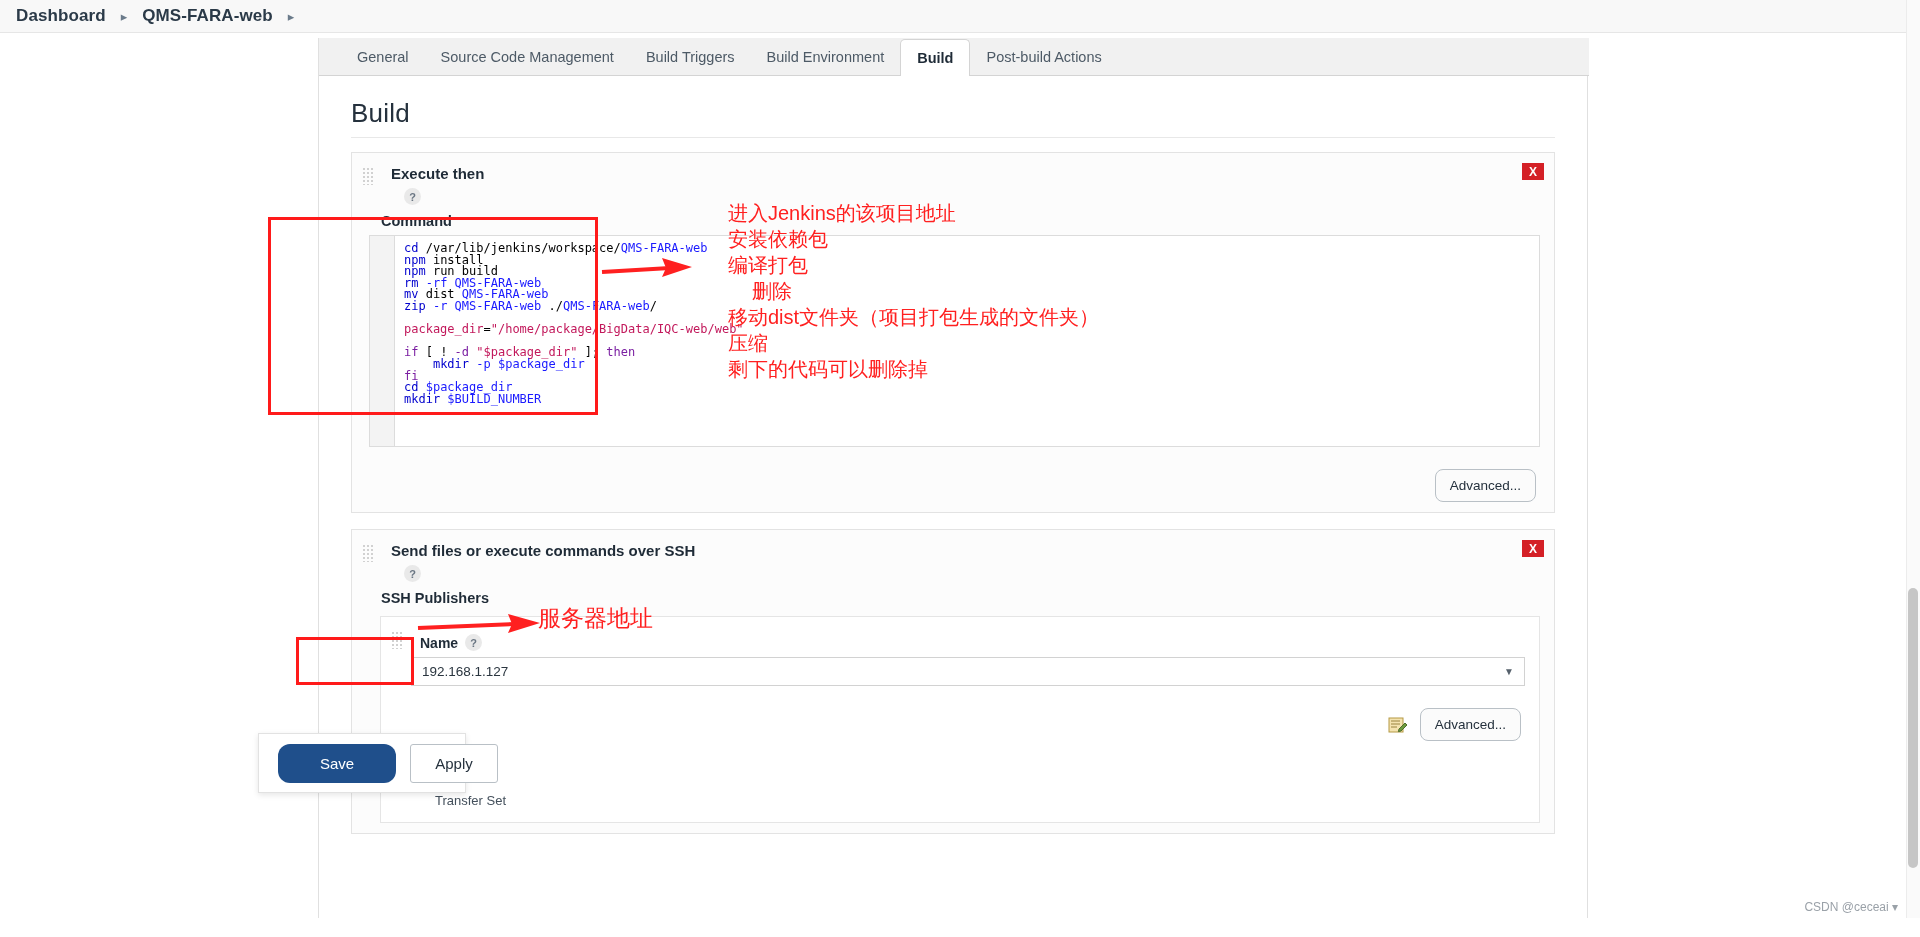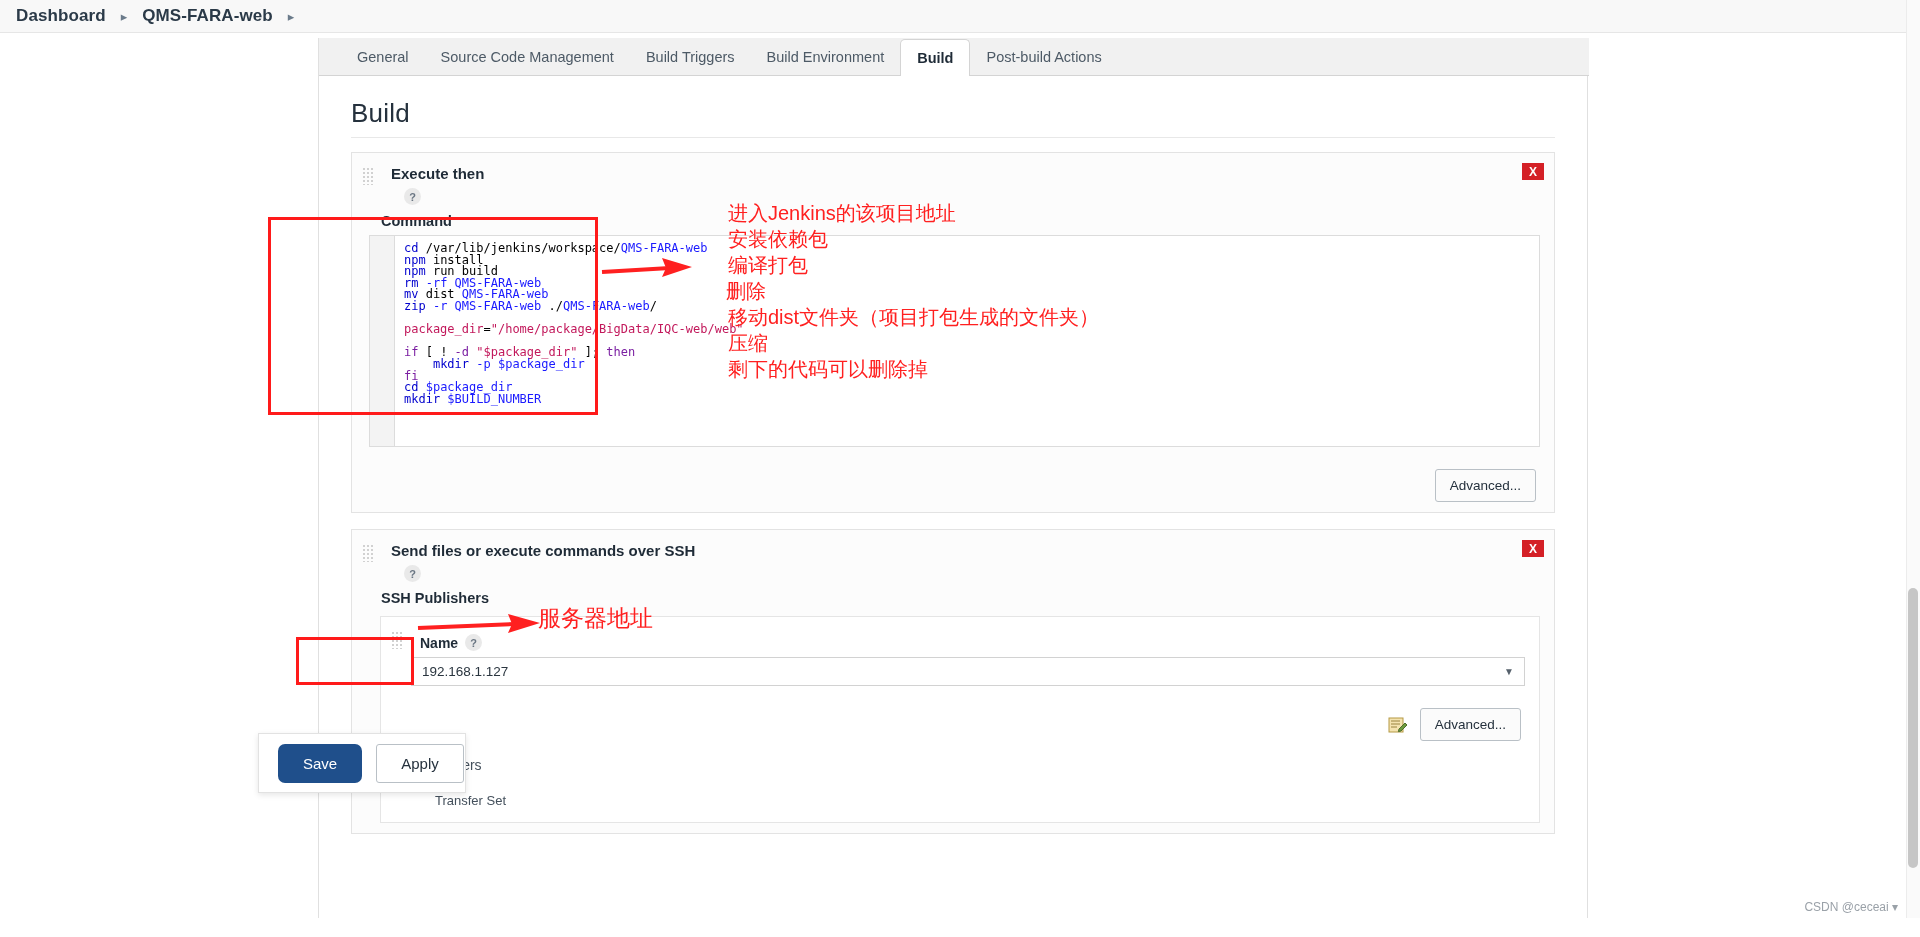"删除" div.anno-text { left: 726px -> 752px }
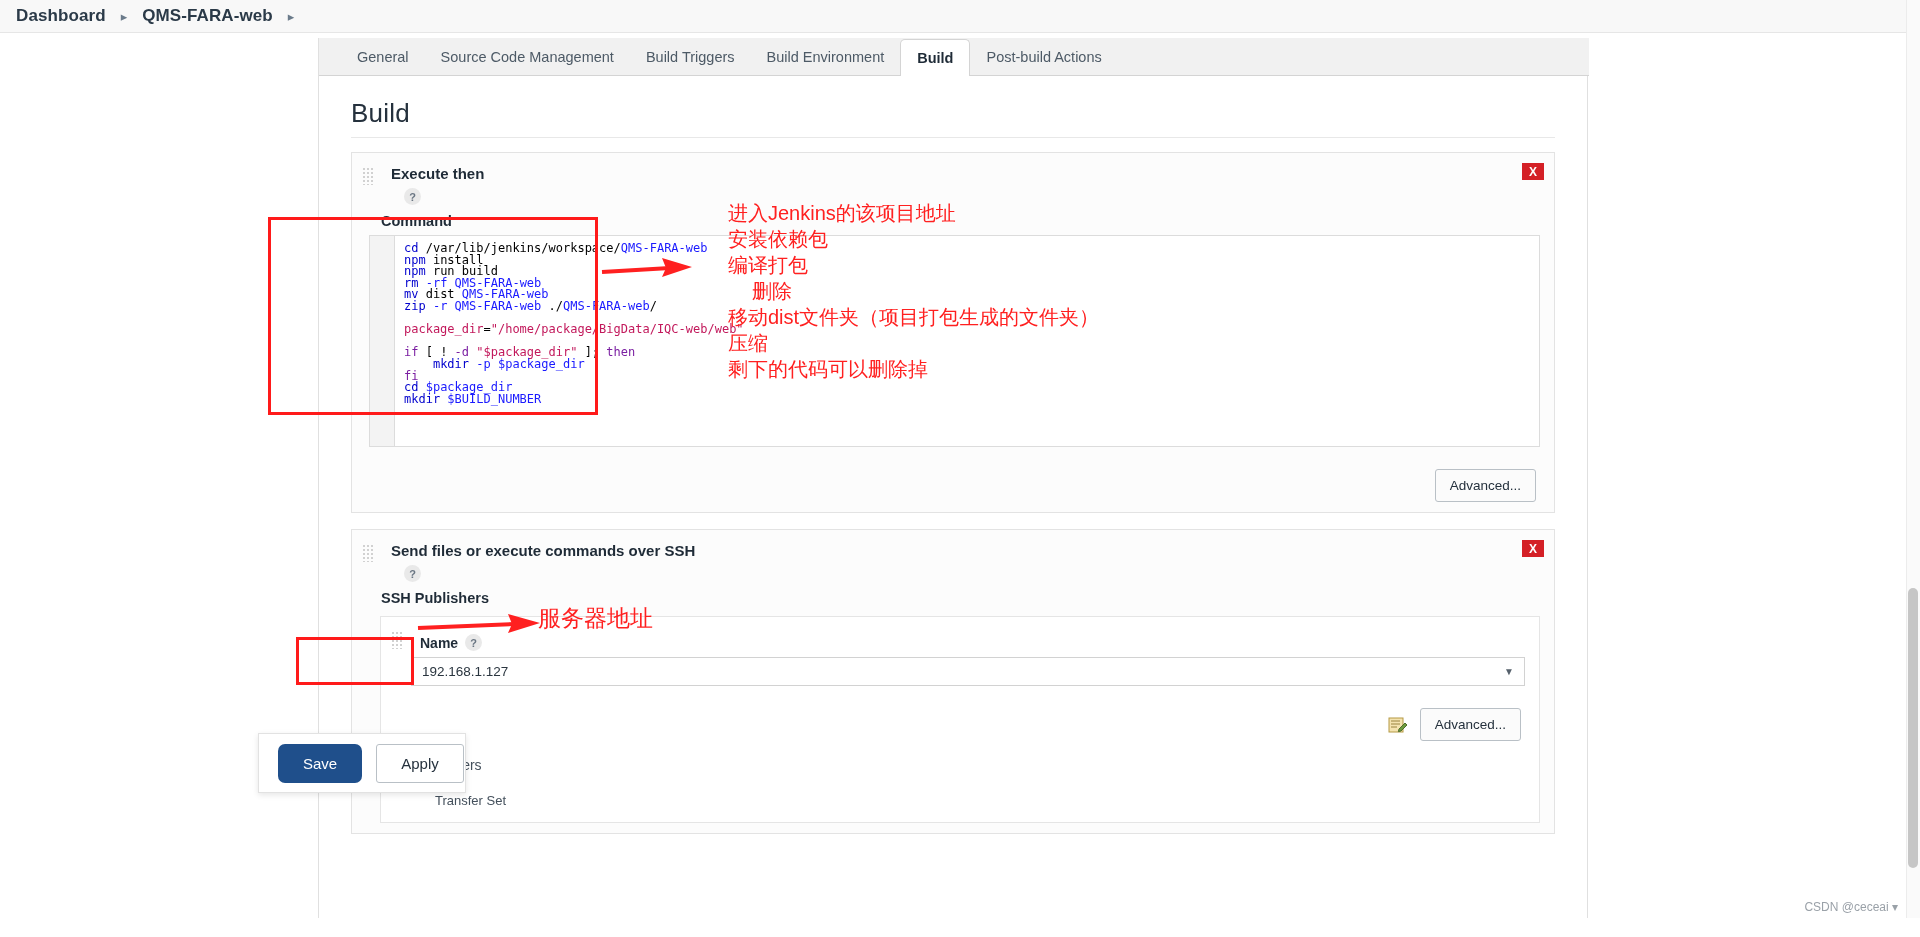"Advanced..." .btn-plain { border-radius: 3px -> 8px }
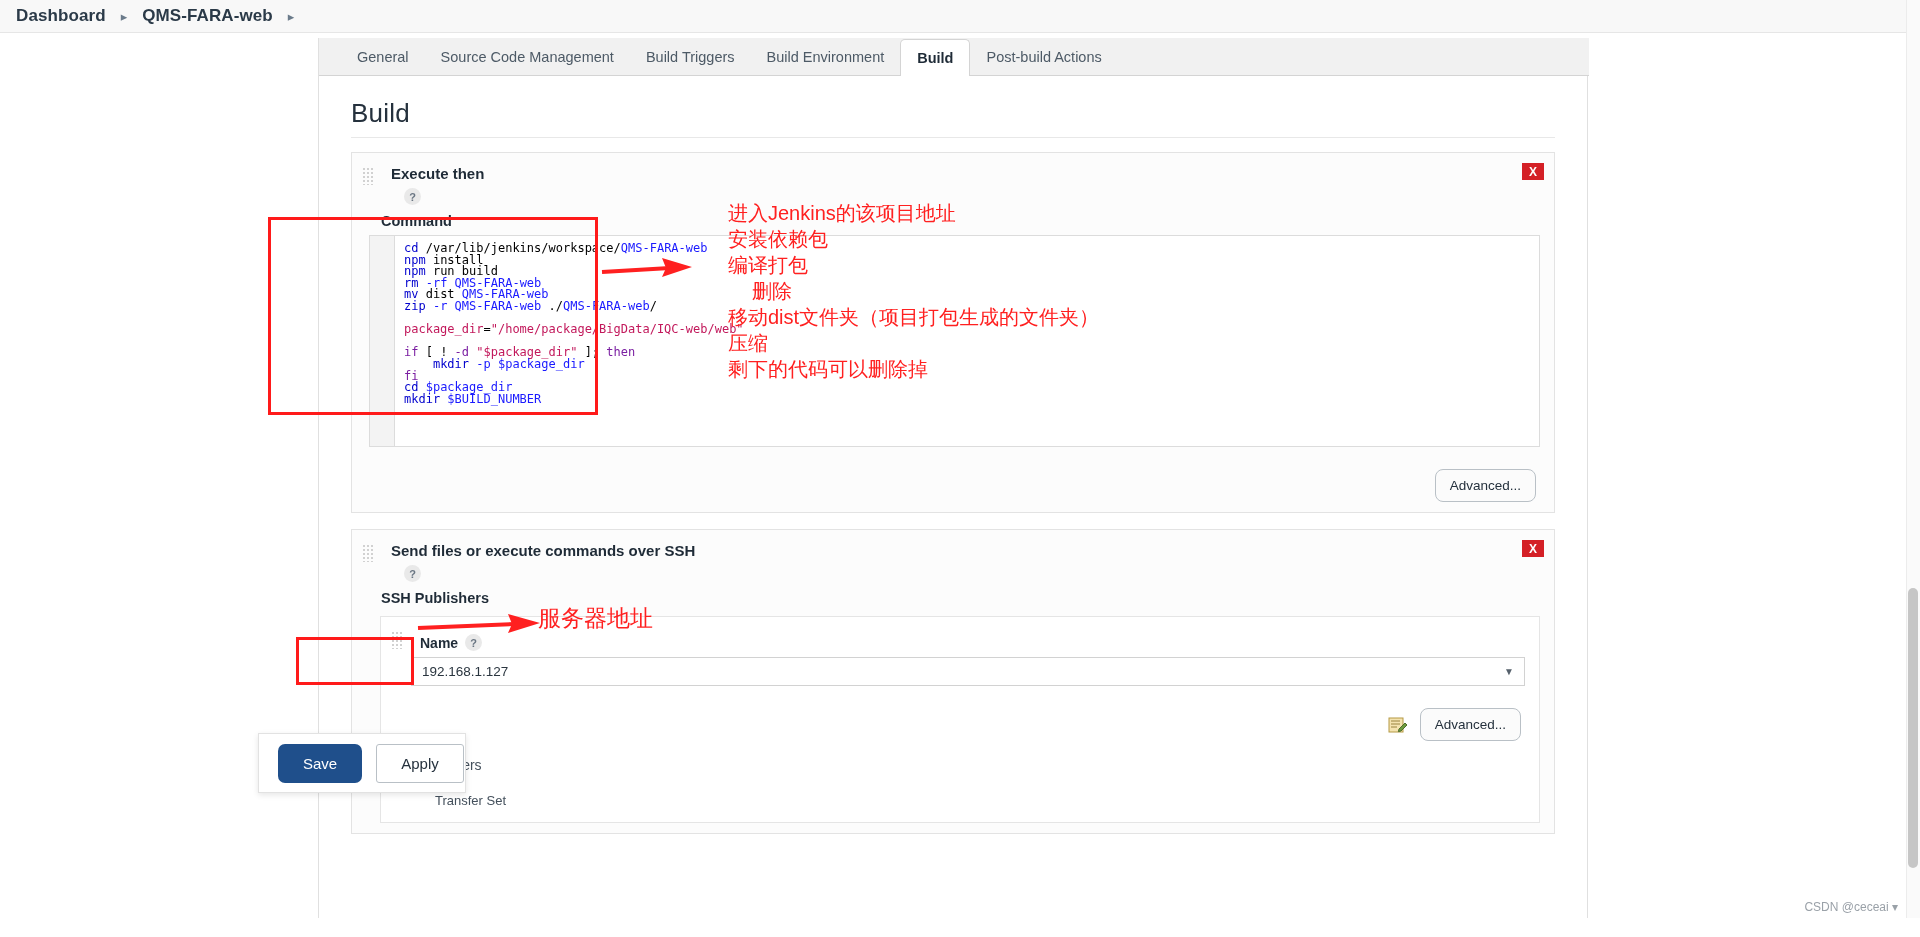"Save" .btn-save { border-radius: 7px -> 12px; padding: 11px 25px -> 11px 42px }
